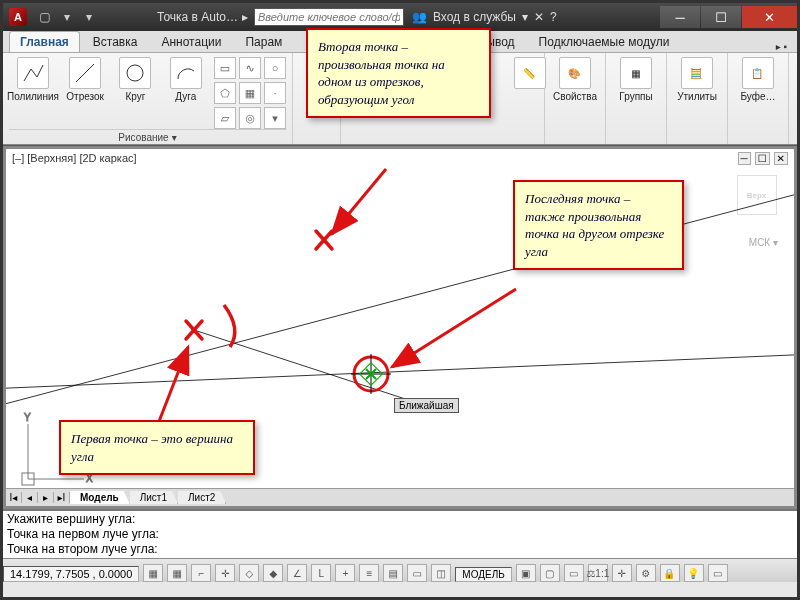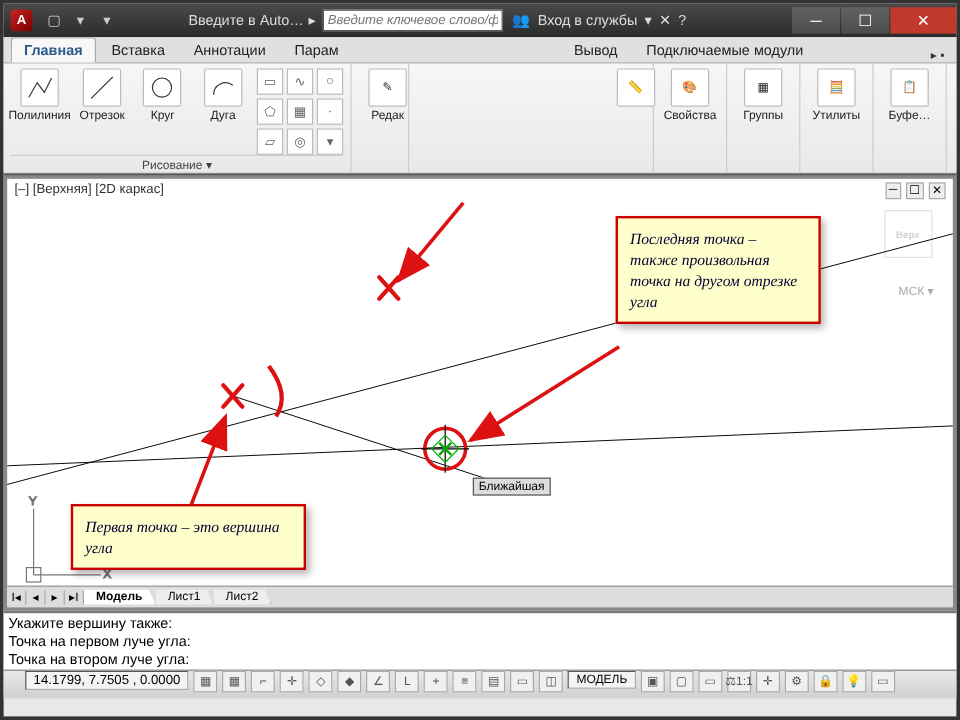"Введите в Auto…" span.doc-title { text: Введите -> Точка }
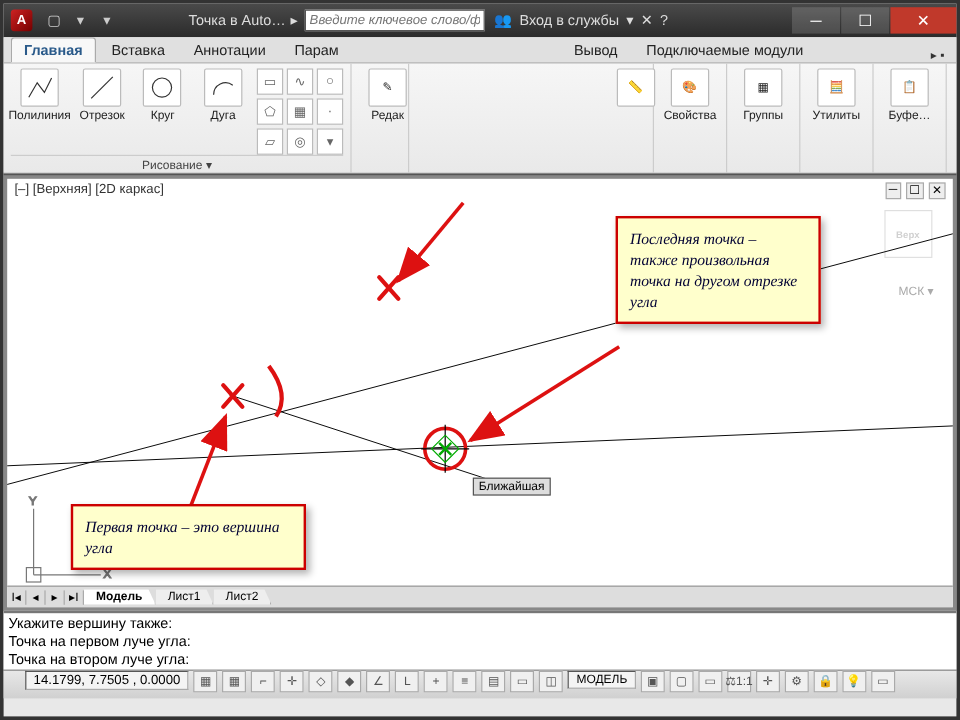"Вторая точка – произвольная точка" div.callout { html: none -> <div>Вторая точка – произвольная точка на одном из отрезков, образующим угол</div> }
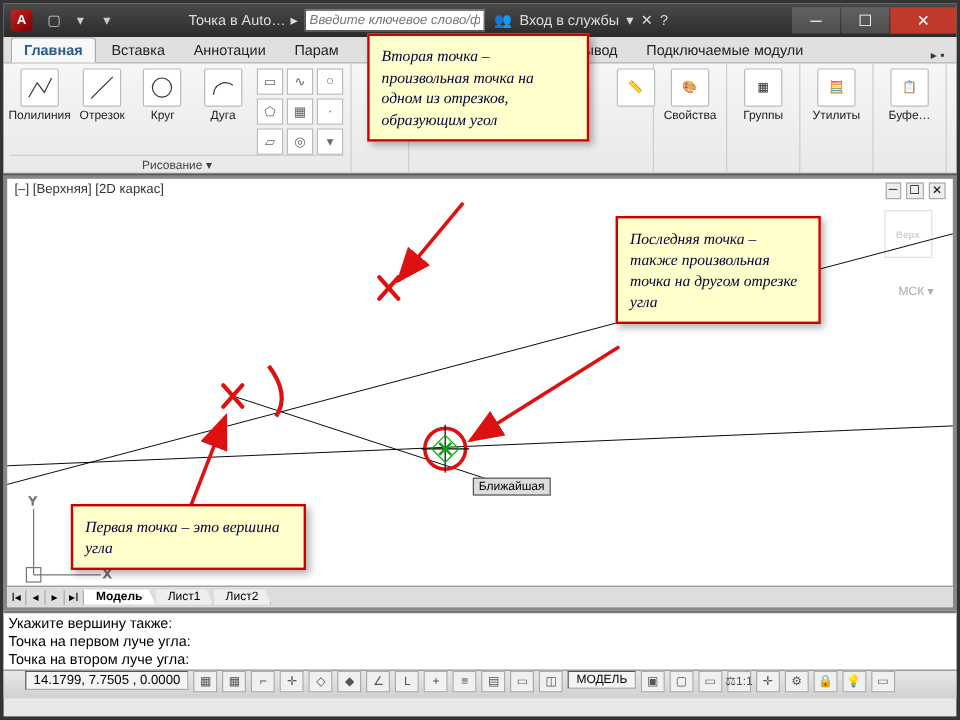"Укажите вершину также:" div { text: также -> угла }
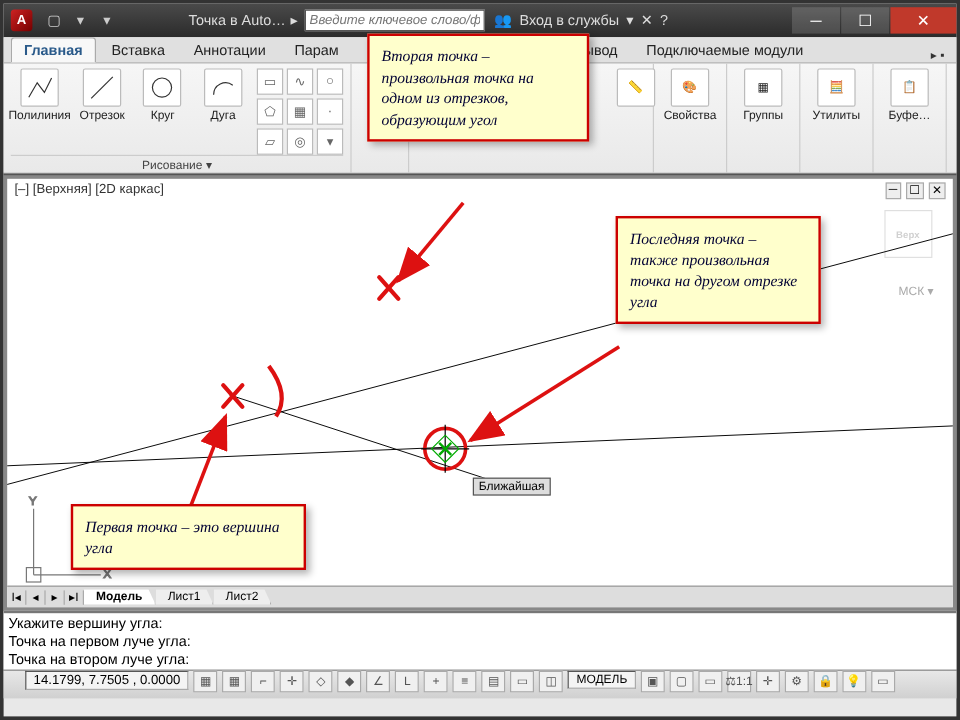"14.1799, 7.7505 , 0.0000" .status { align-items: flex-start -> flex-end; padding: 0 18px -> 0 0 }
